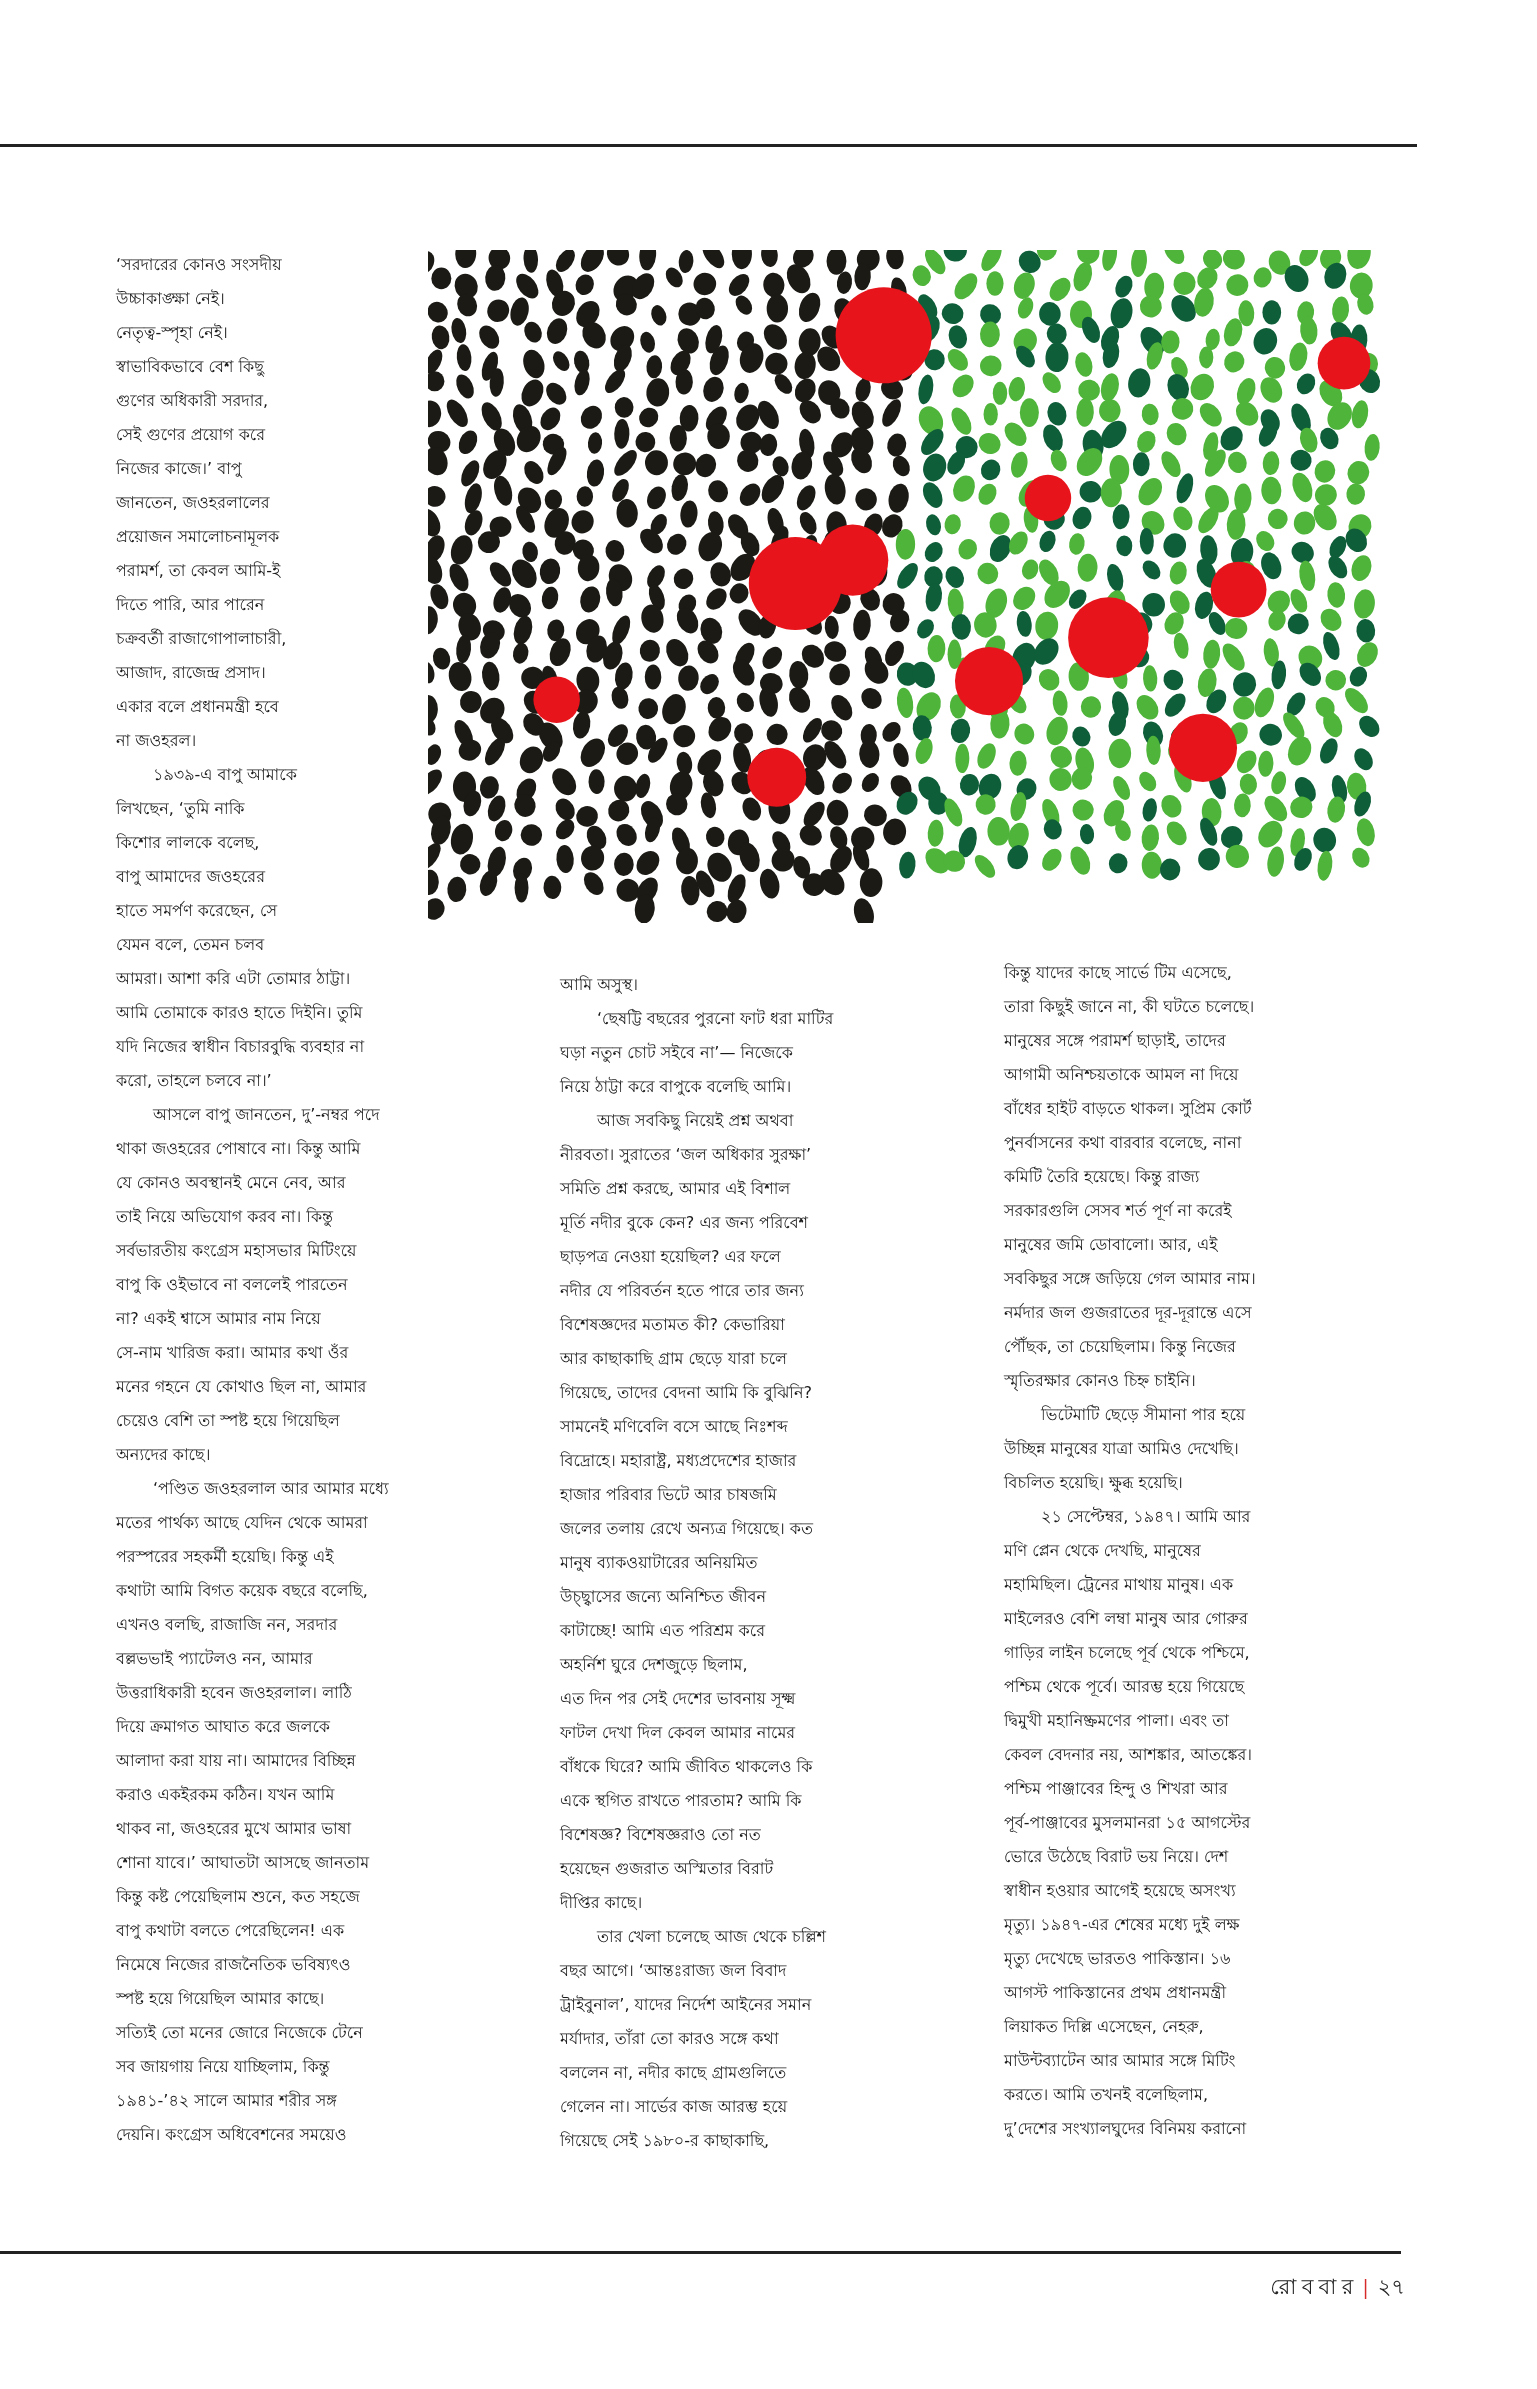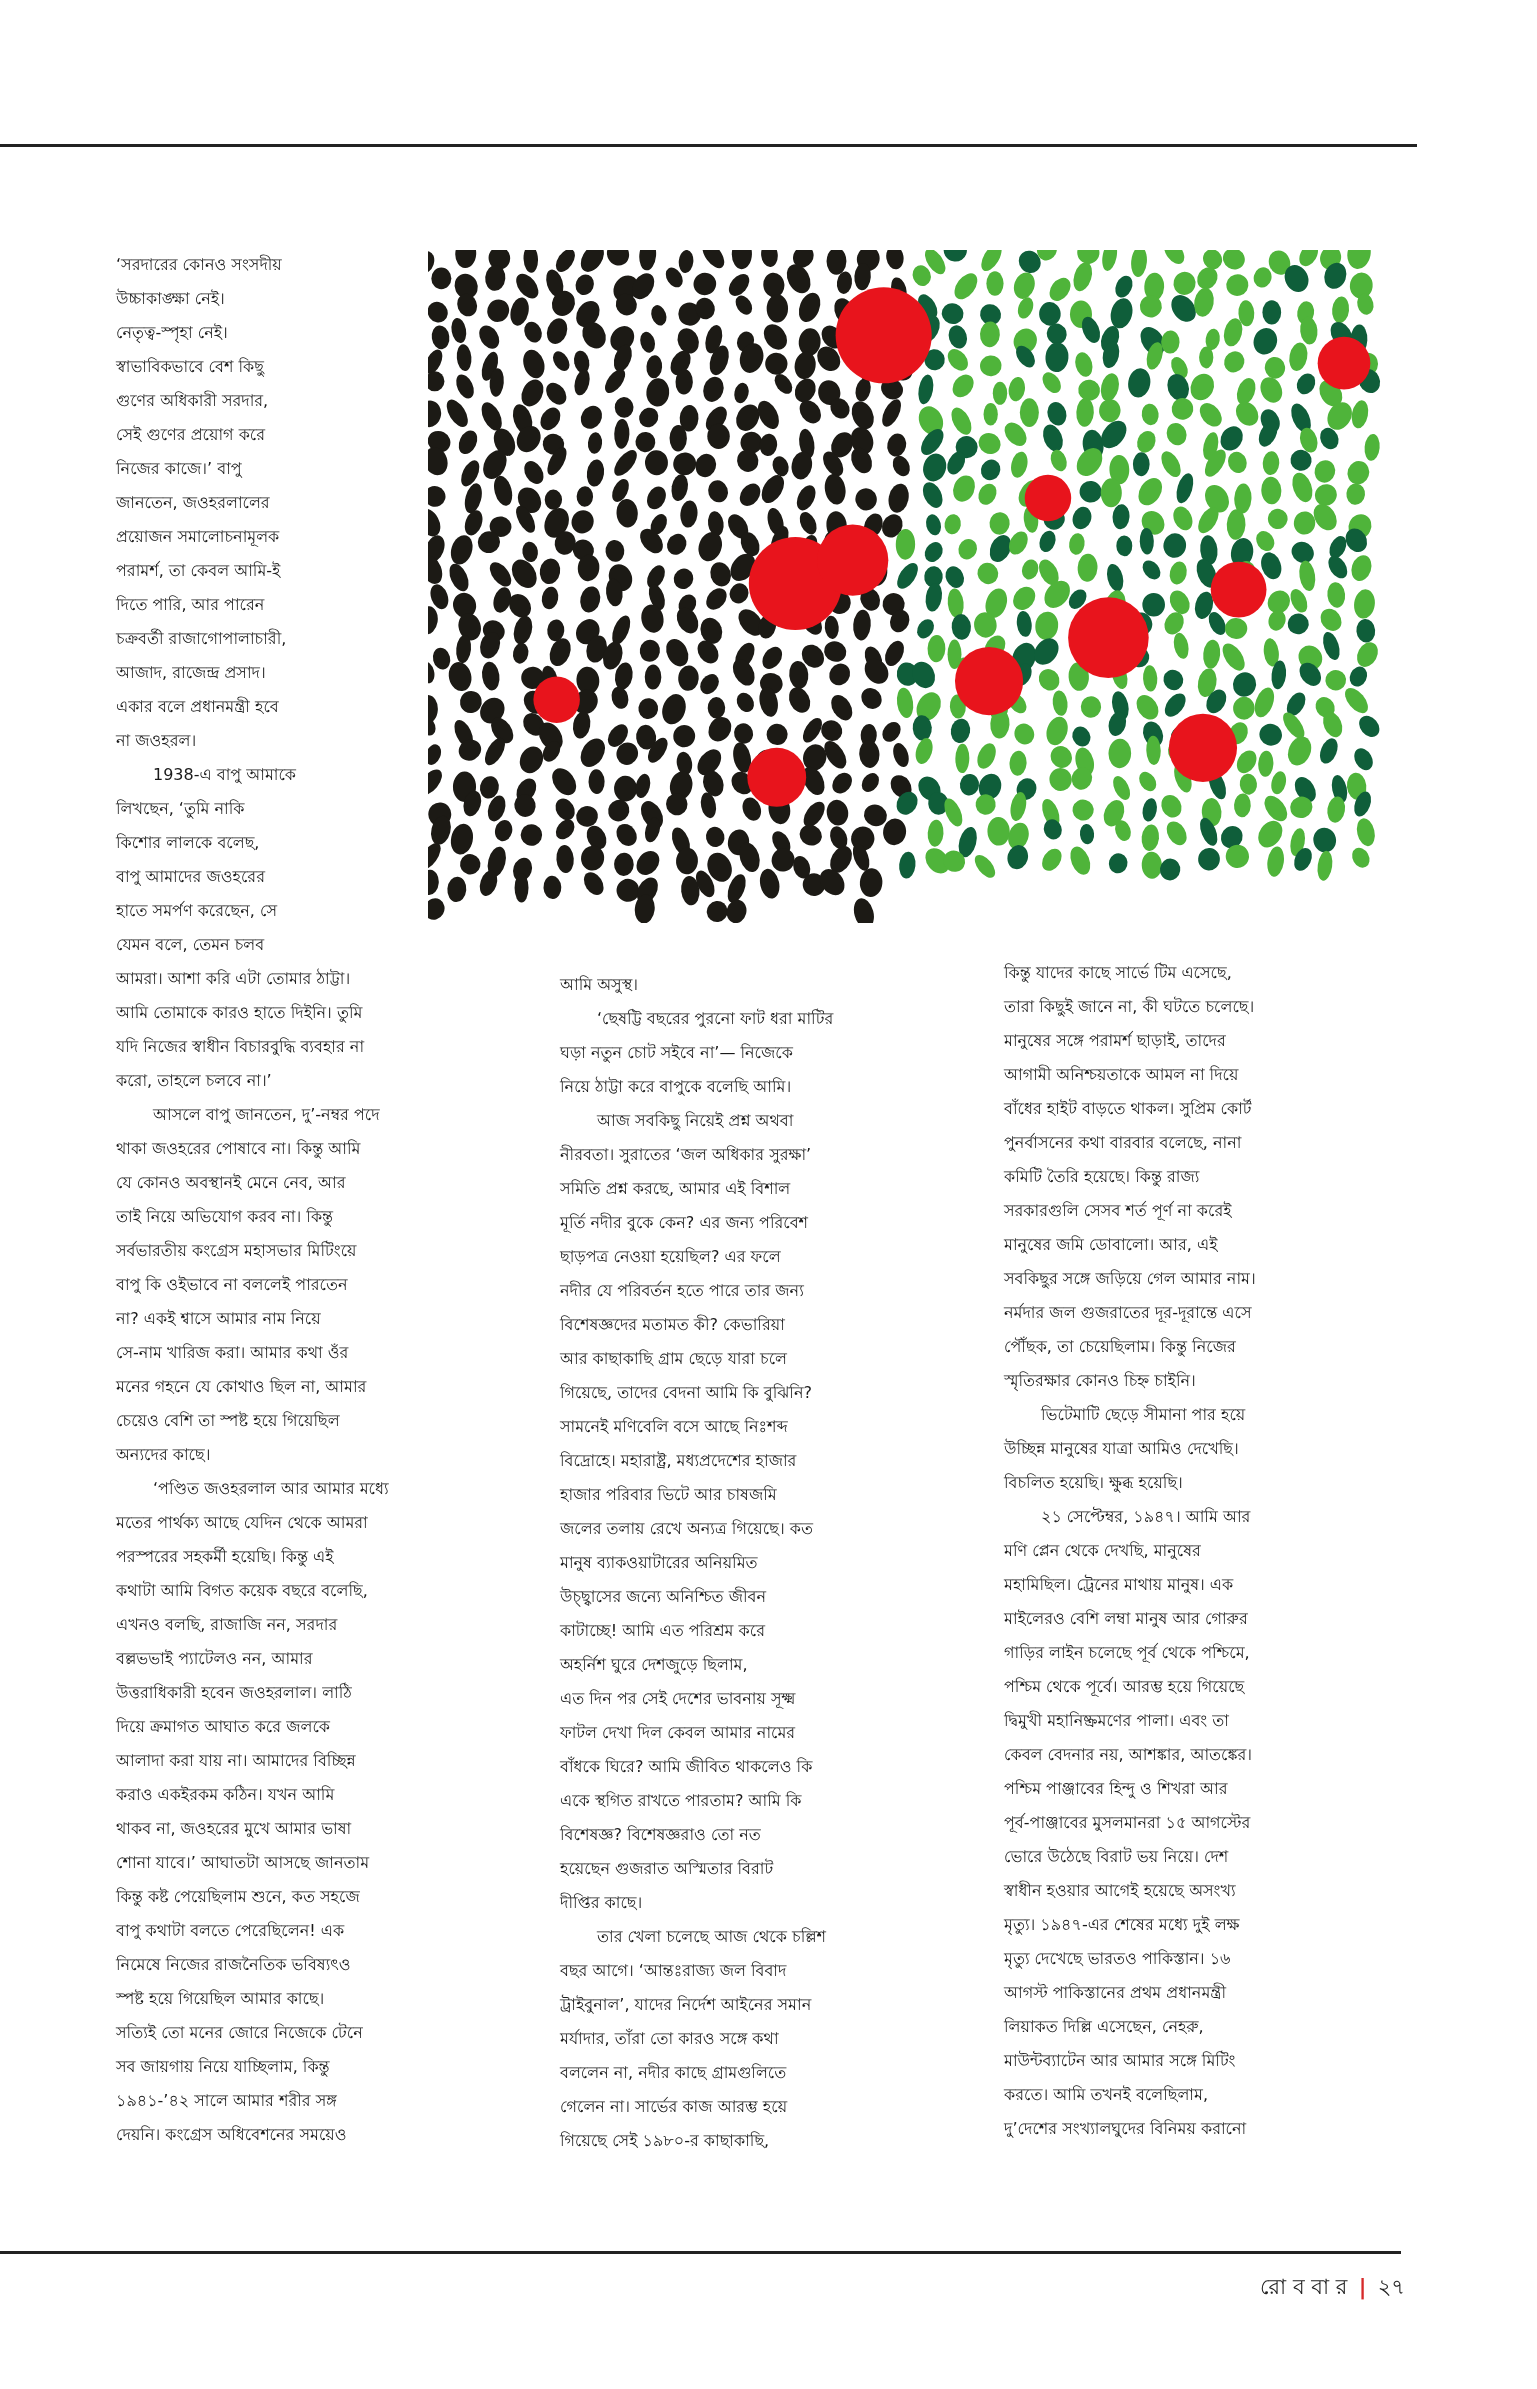"1938-এ বাপু আমাকে" span.line { text: 1938-এ -> ১৯৩৯-এ }
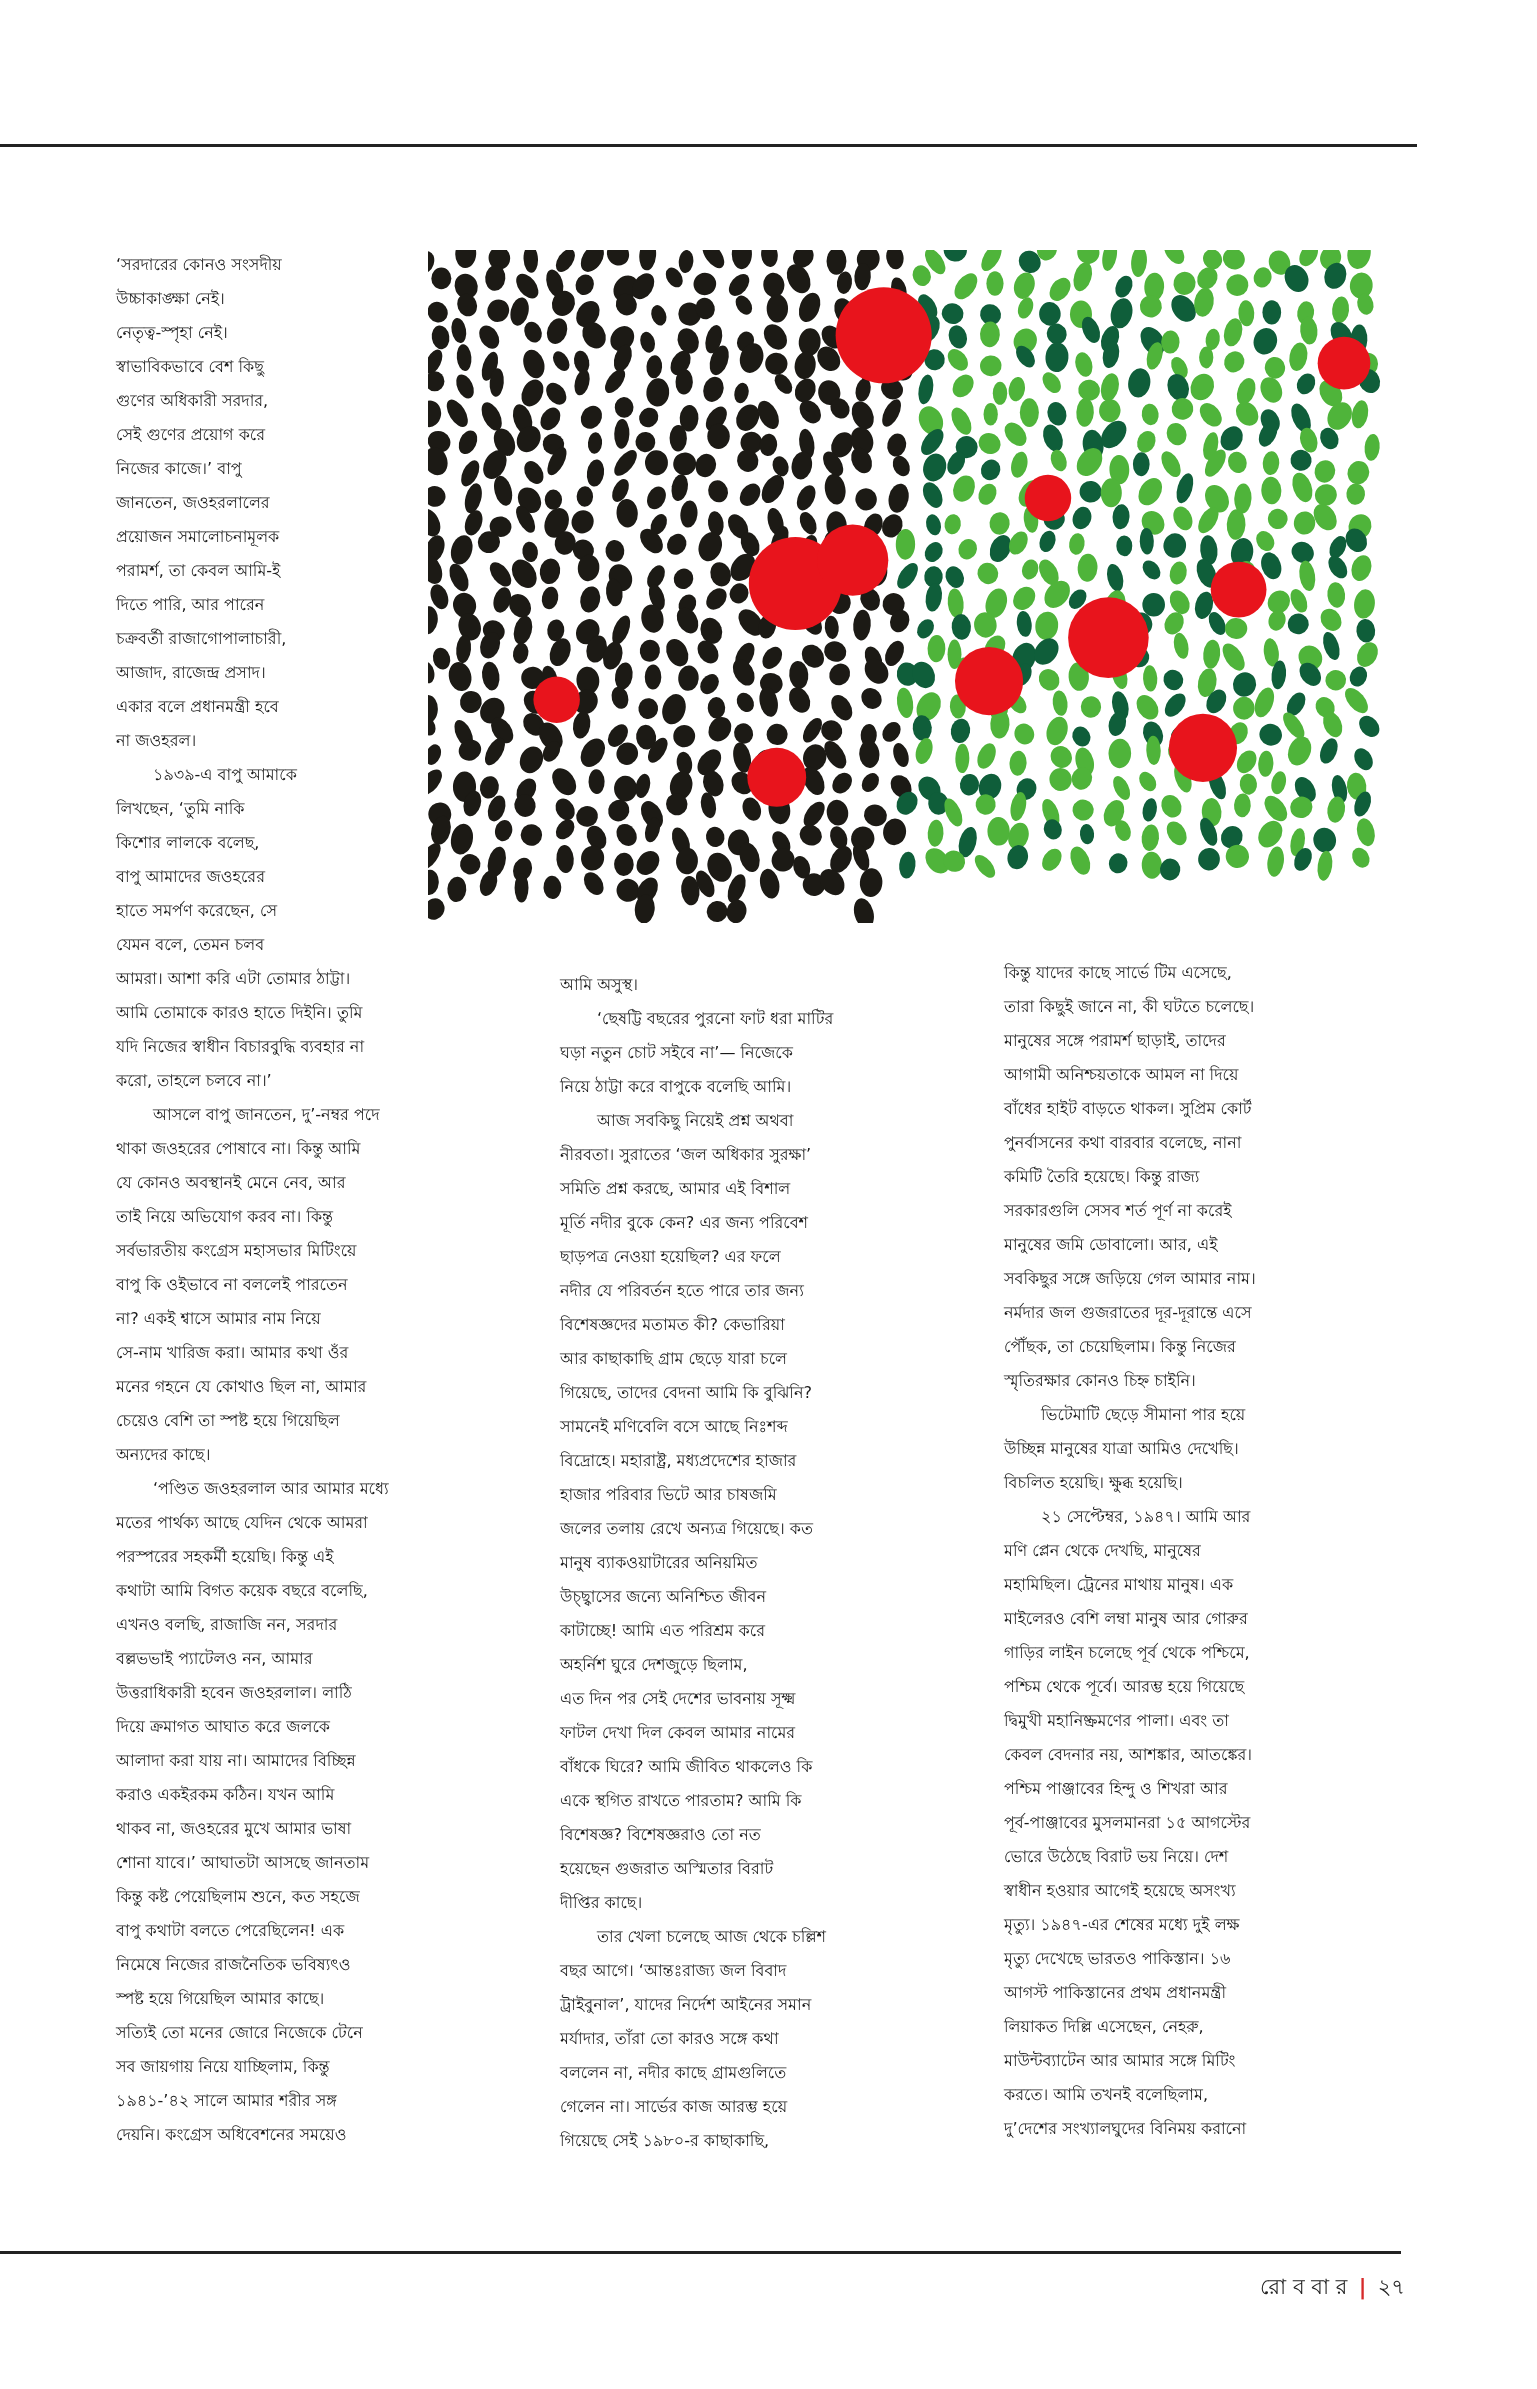"রো ব বা র |" .footer { font-family: none -> Liberation Serif, serif }
